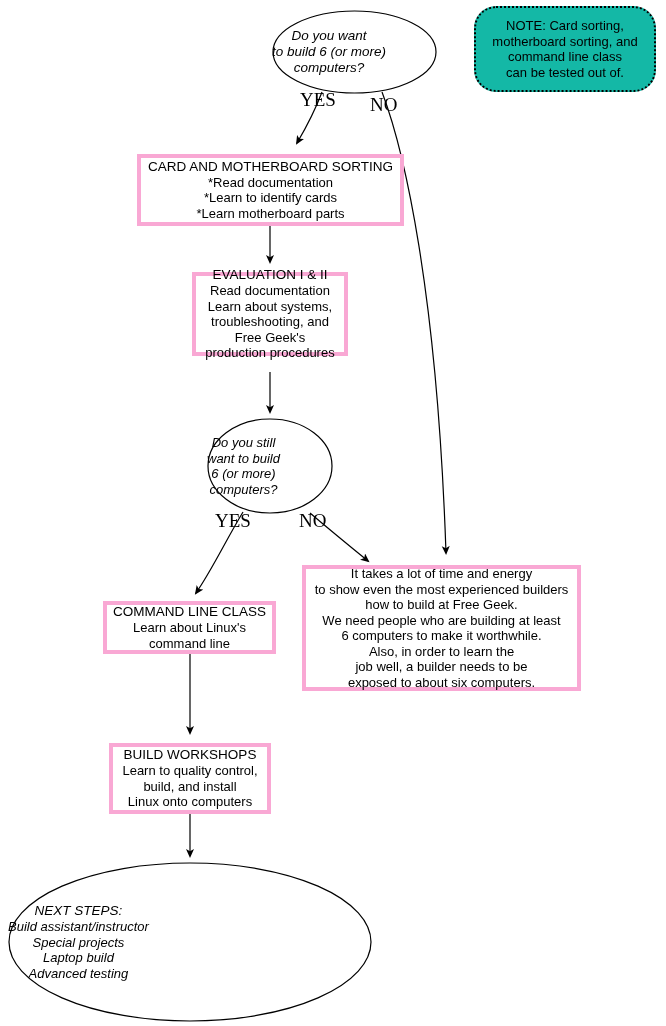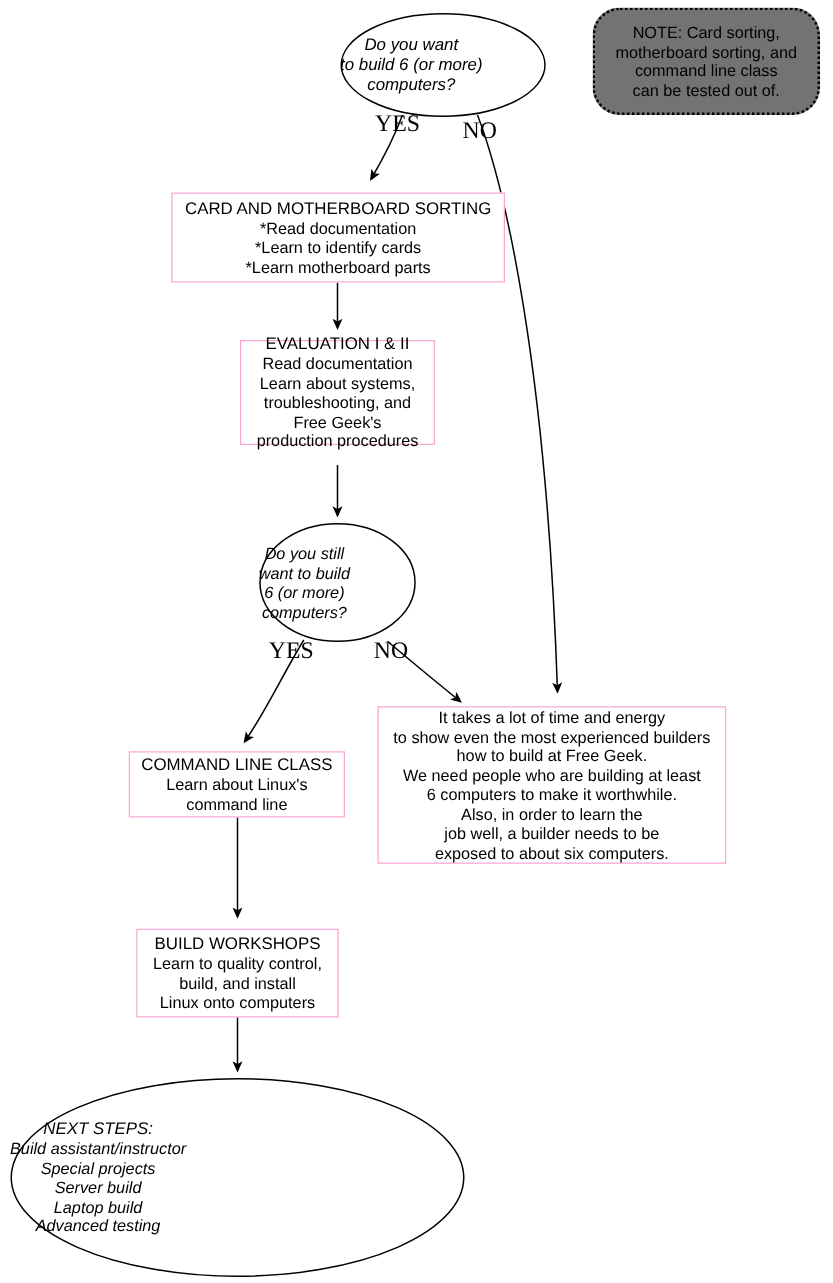"NOTE: Card sorting," .note { background: #737373 -> #14b8a6 }
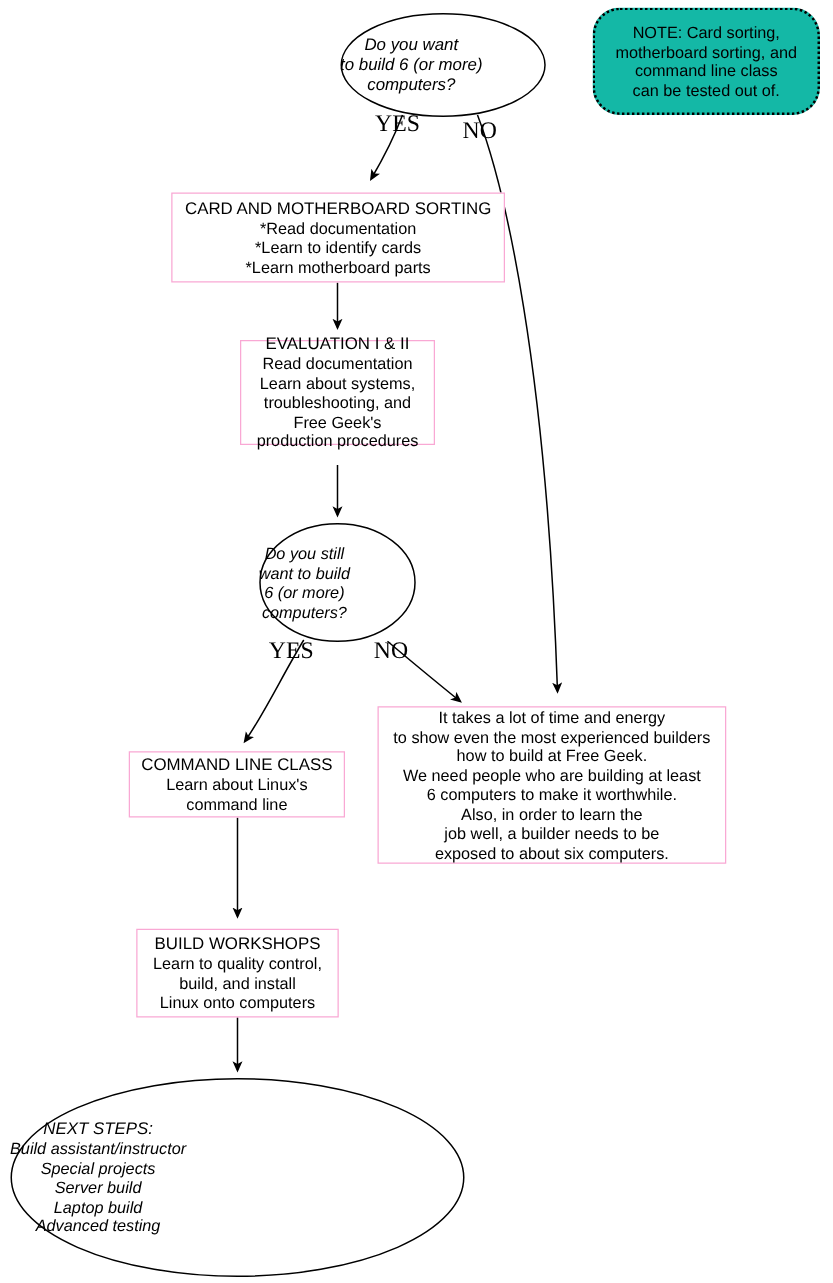"CARD AND MOTHERBOARD SORTING" .rect { border: 1px solid #f9a8d4 -> 4px solid #f9a8d4 }
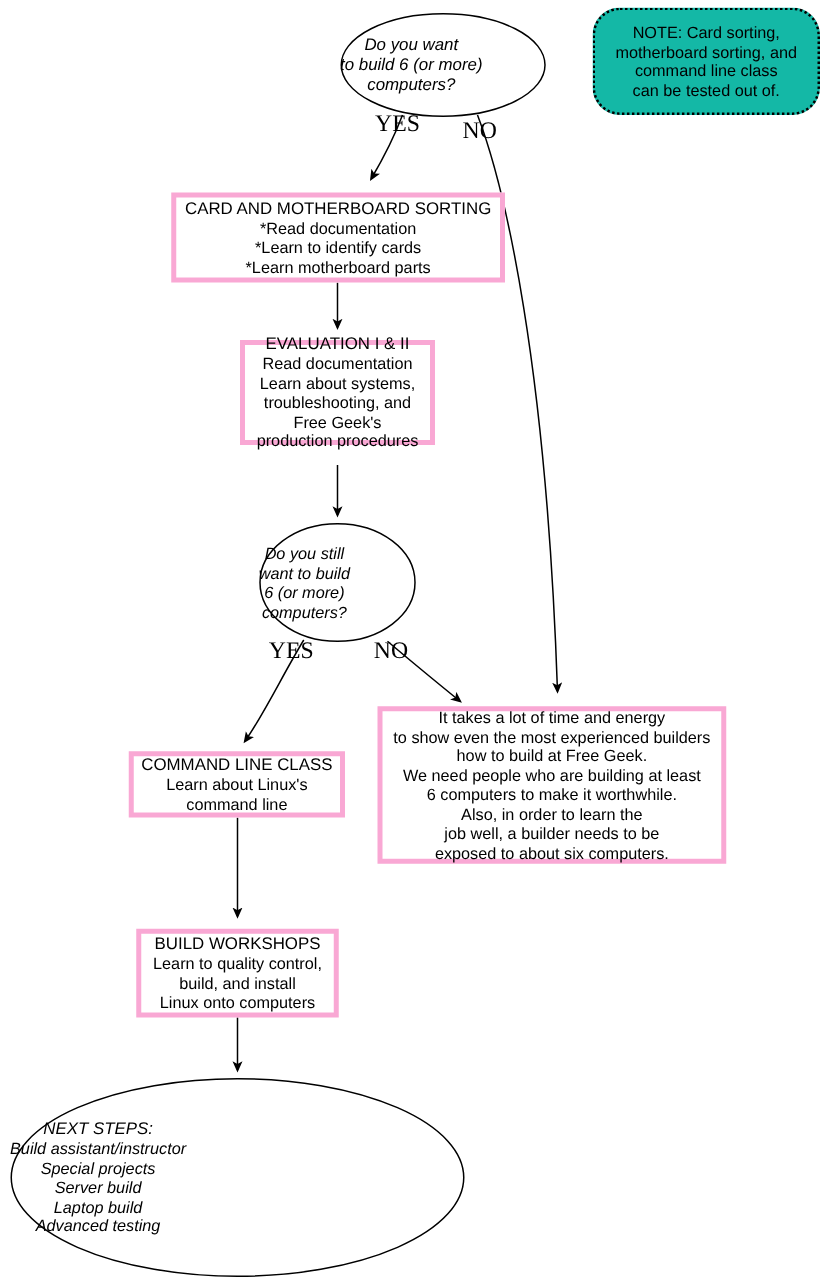"Server build" span.line { html: <span>Server build</span> -> none }
